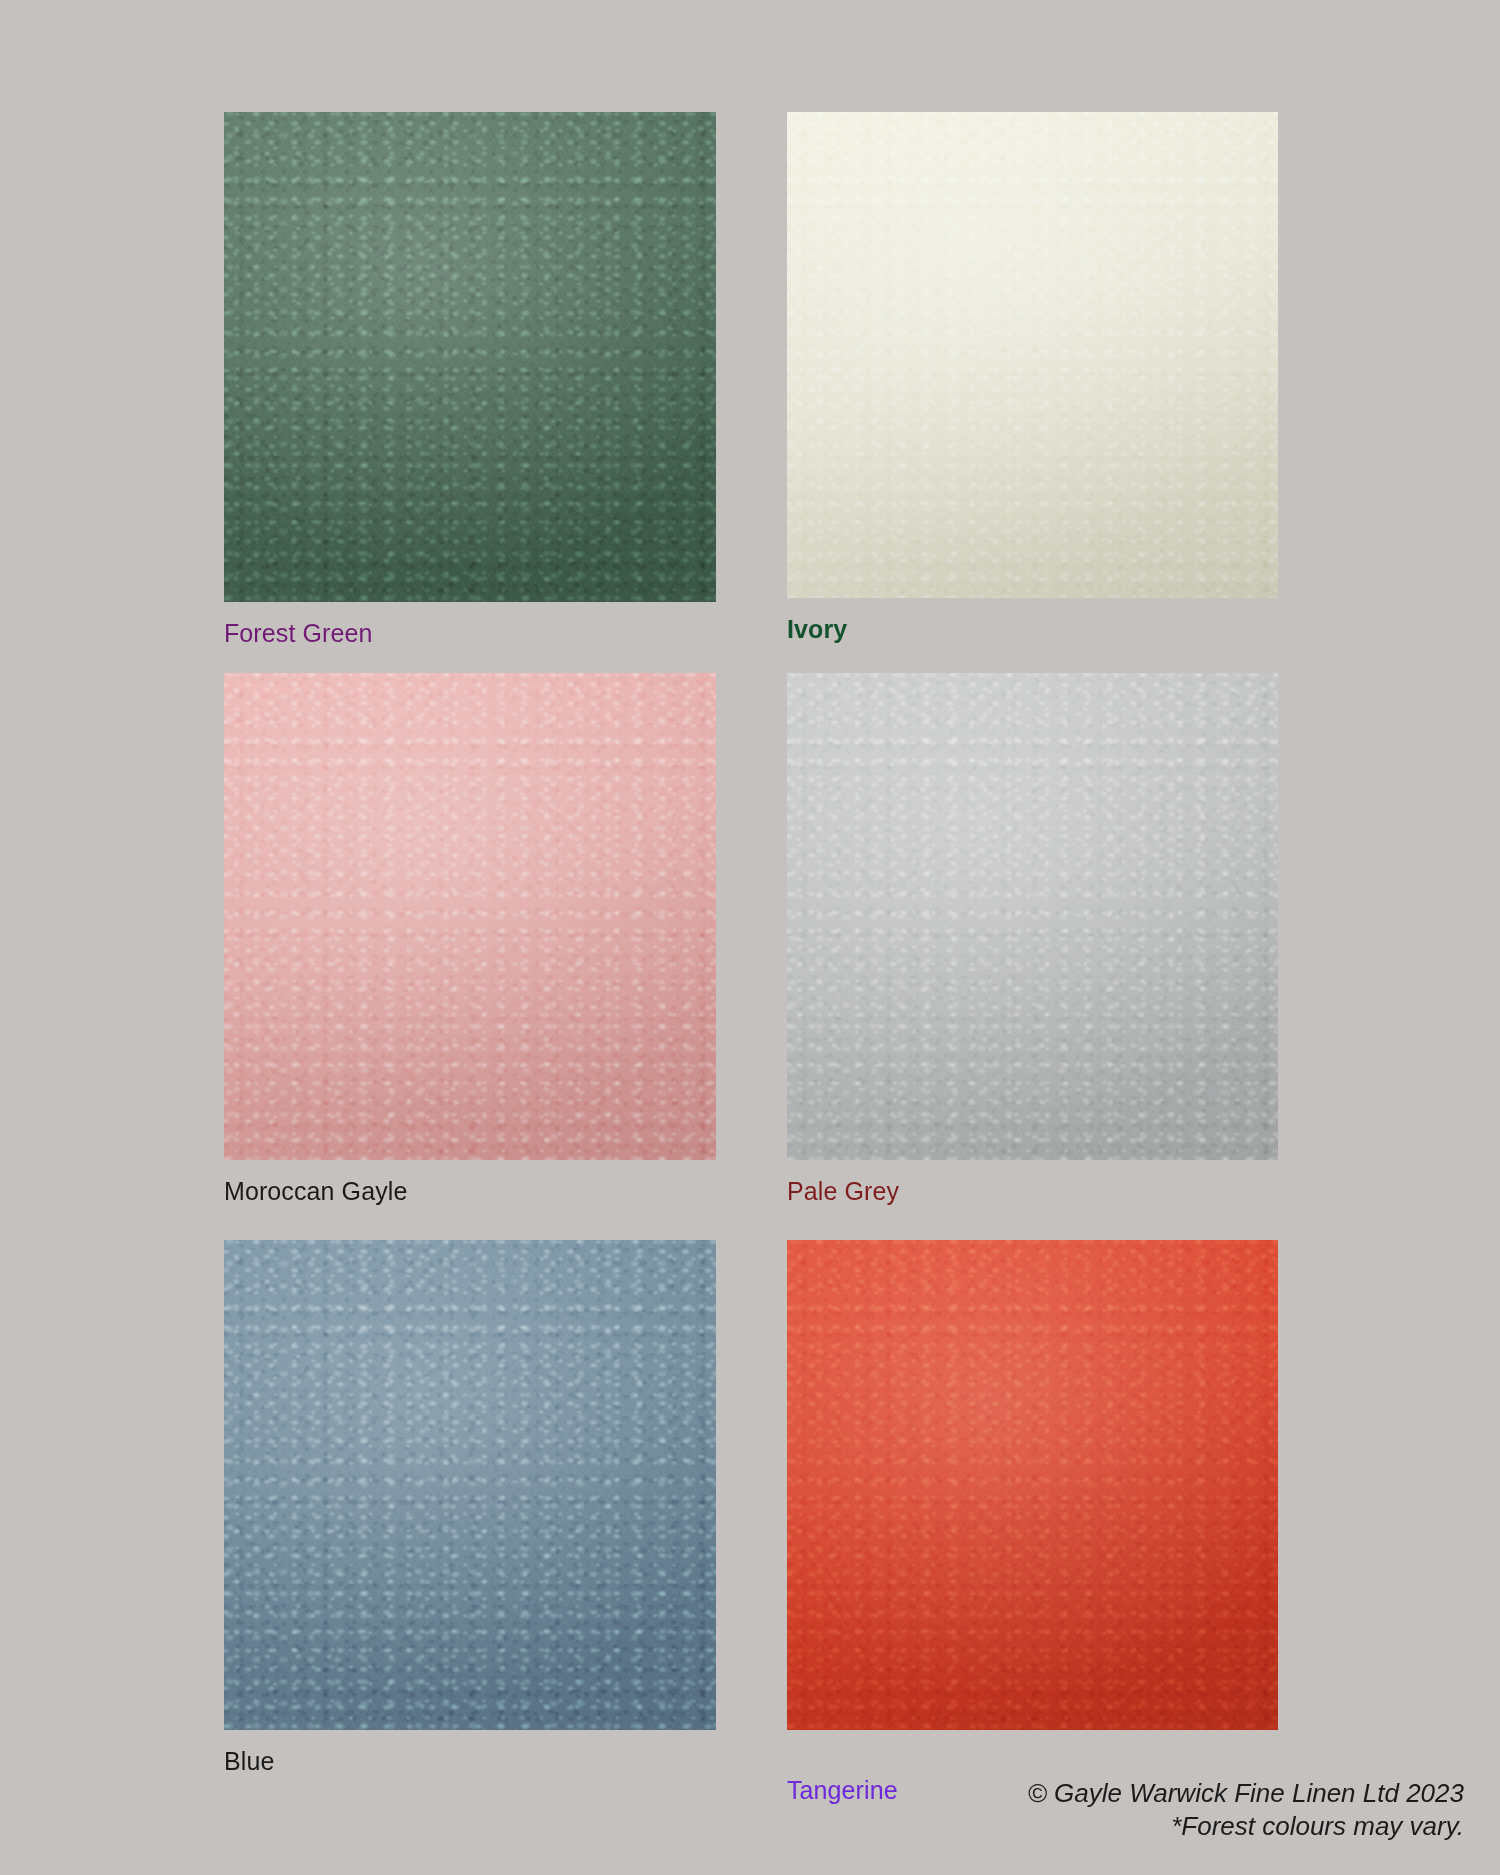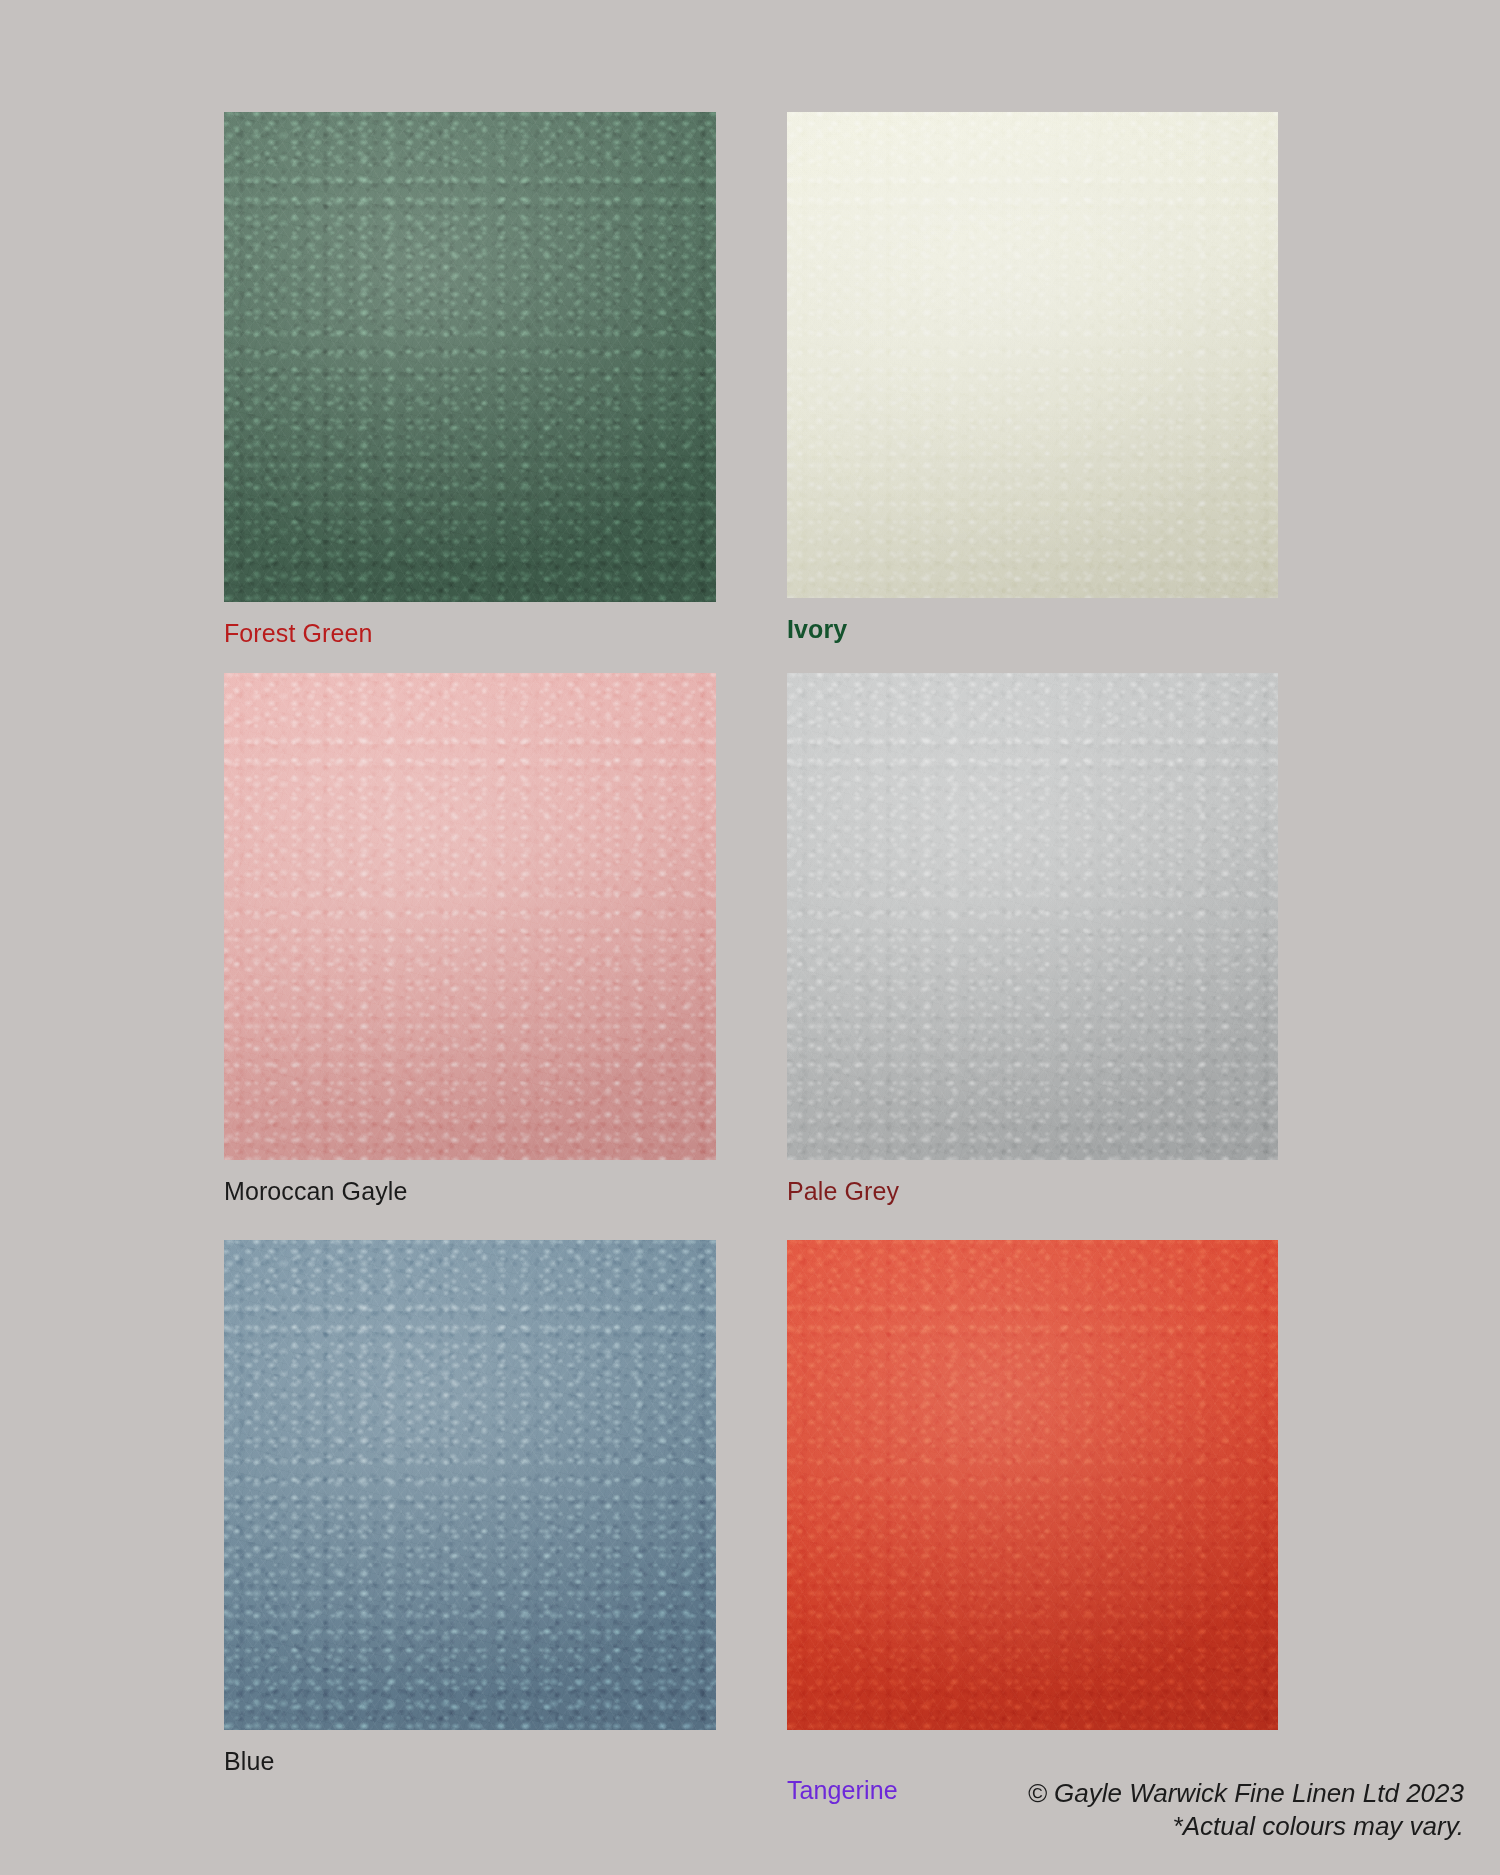"Forest Green" div.label { color: #b91c1c -> #701a75 }
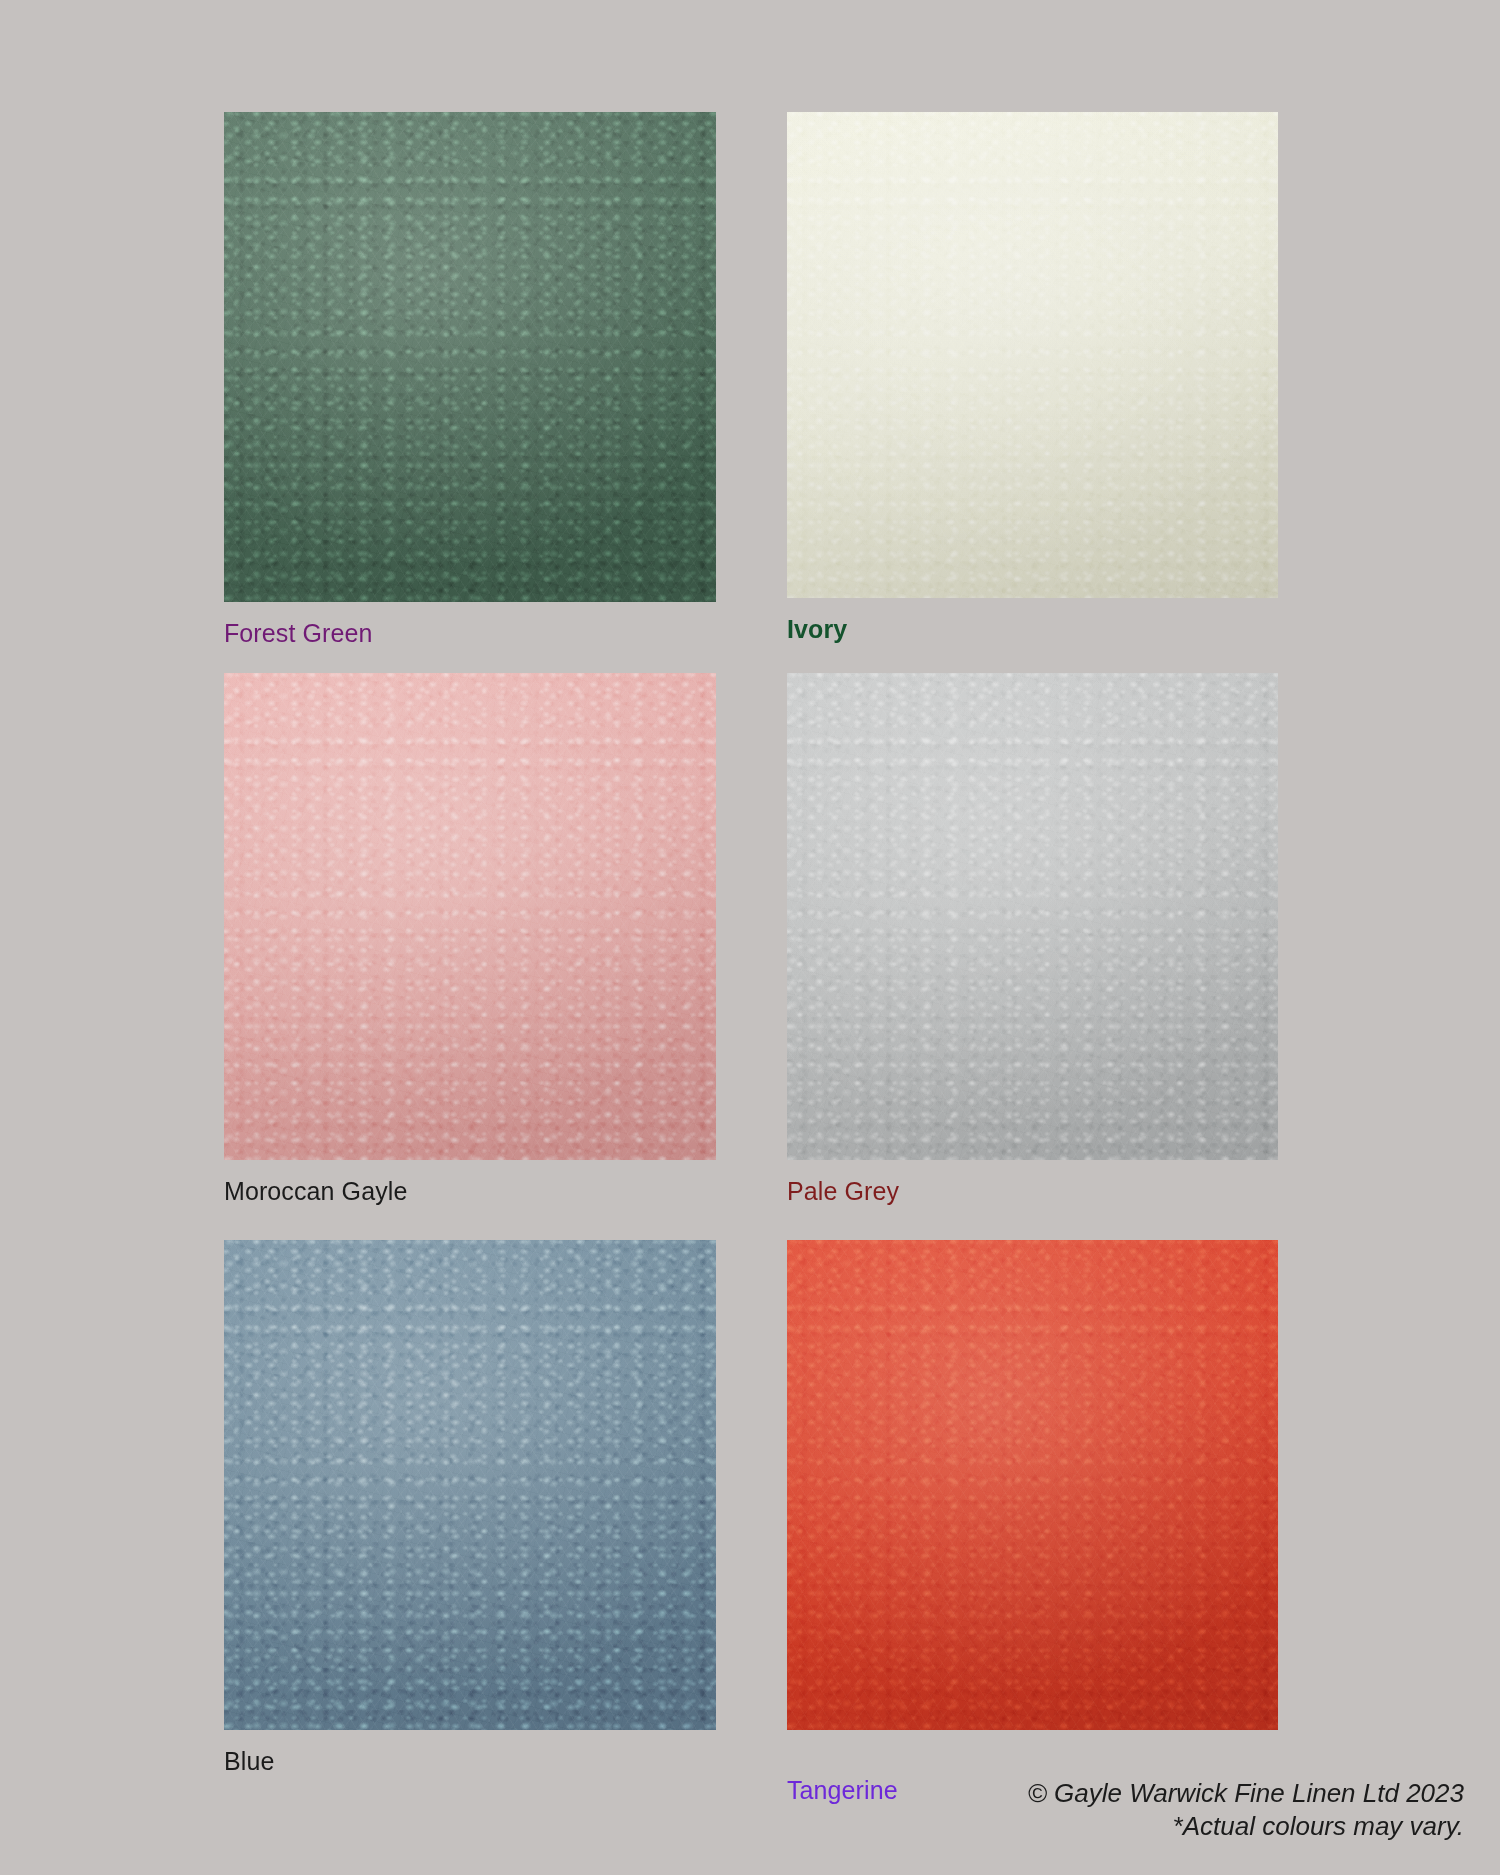"*Actual colours may vary." span.line { text: Actual -> Forest }
